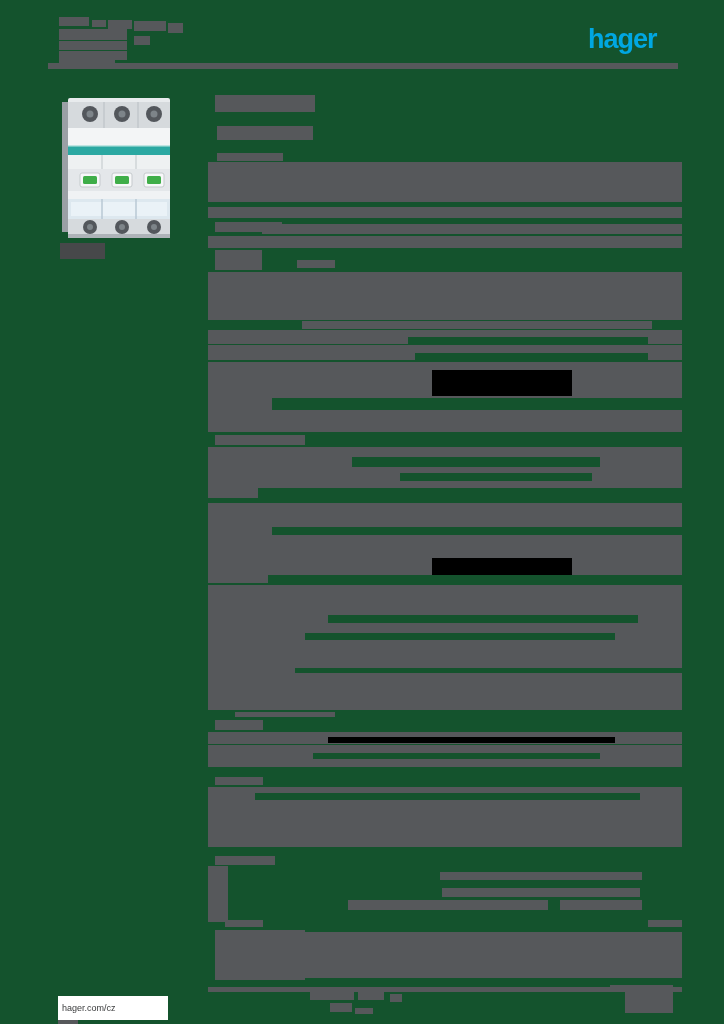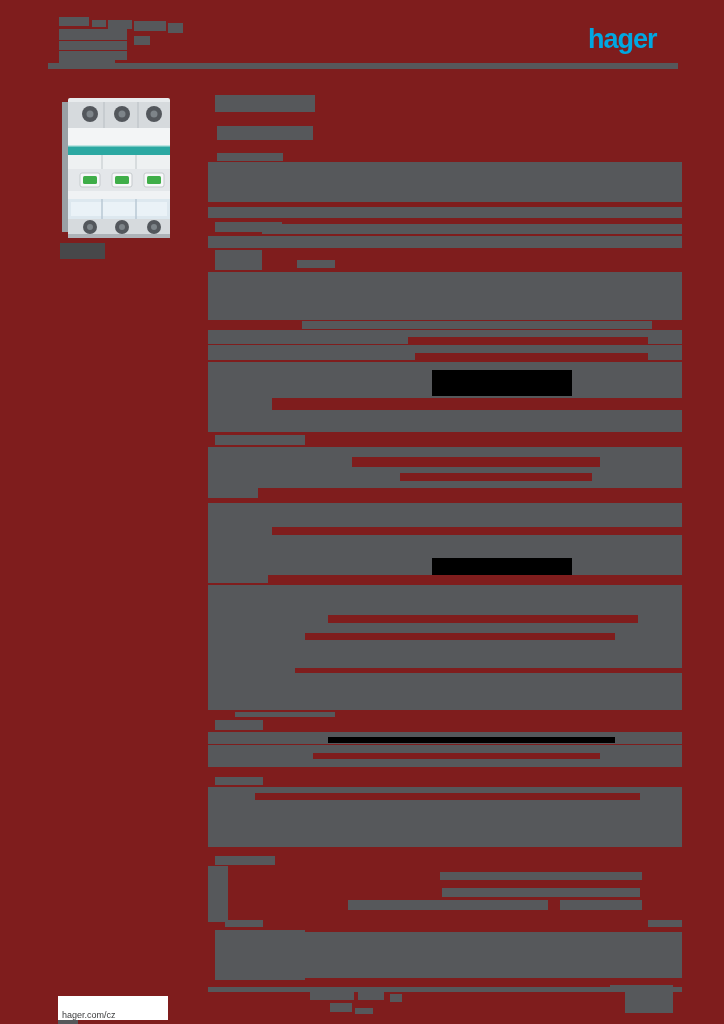"hager" .page { background: #7f1d1d -> #14532d }
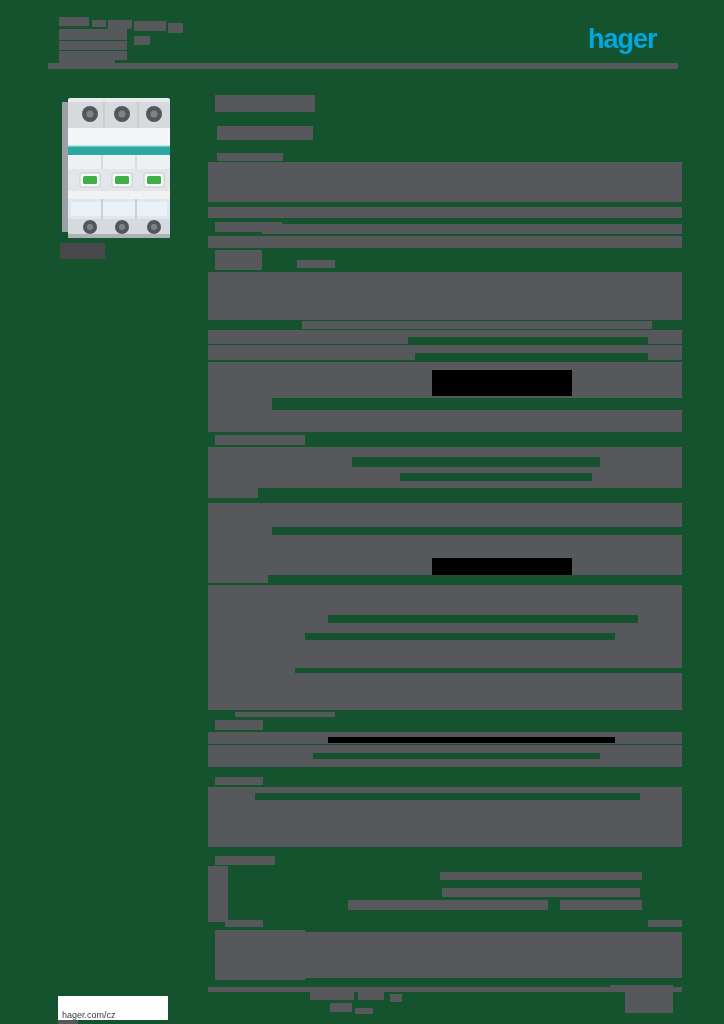"hager.com/cz" .footer-box { align-items: flex-end -> center }
